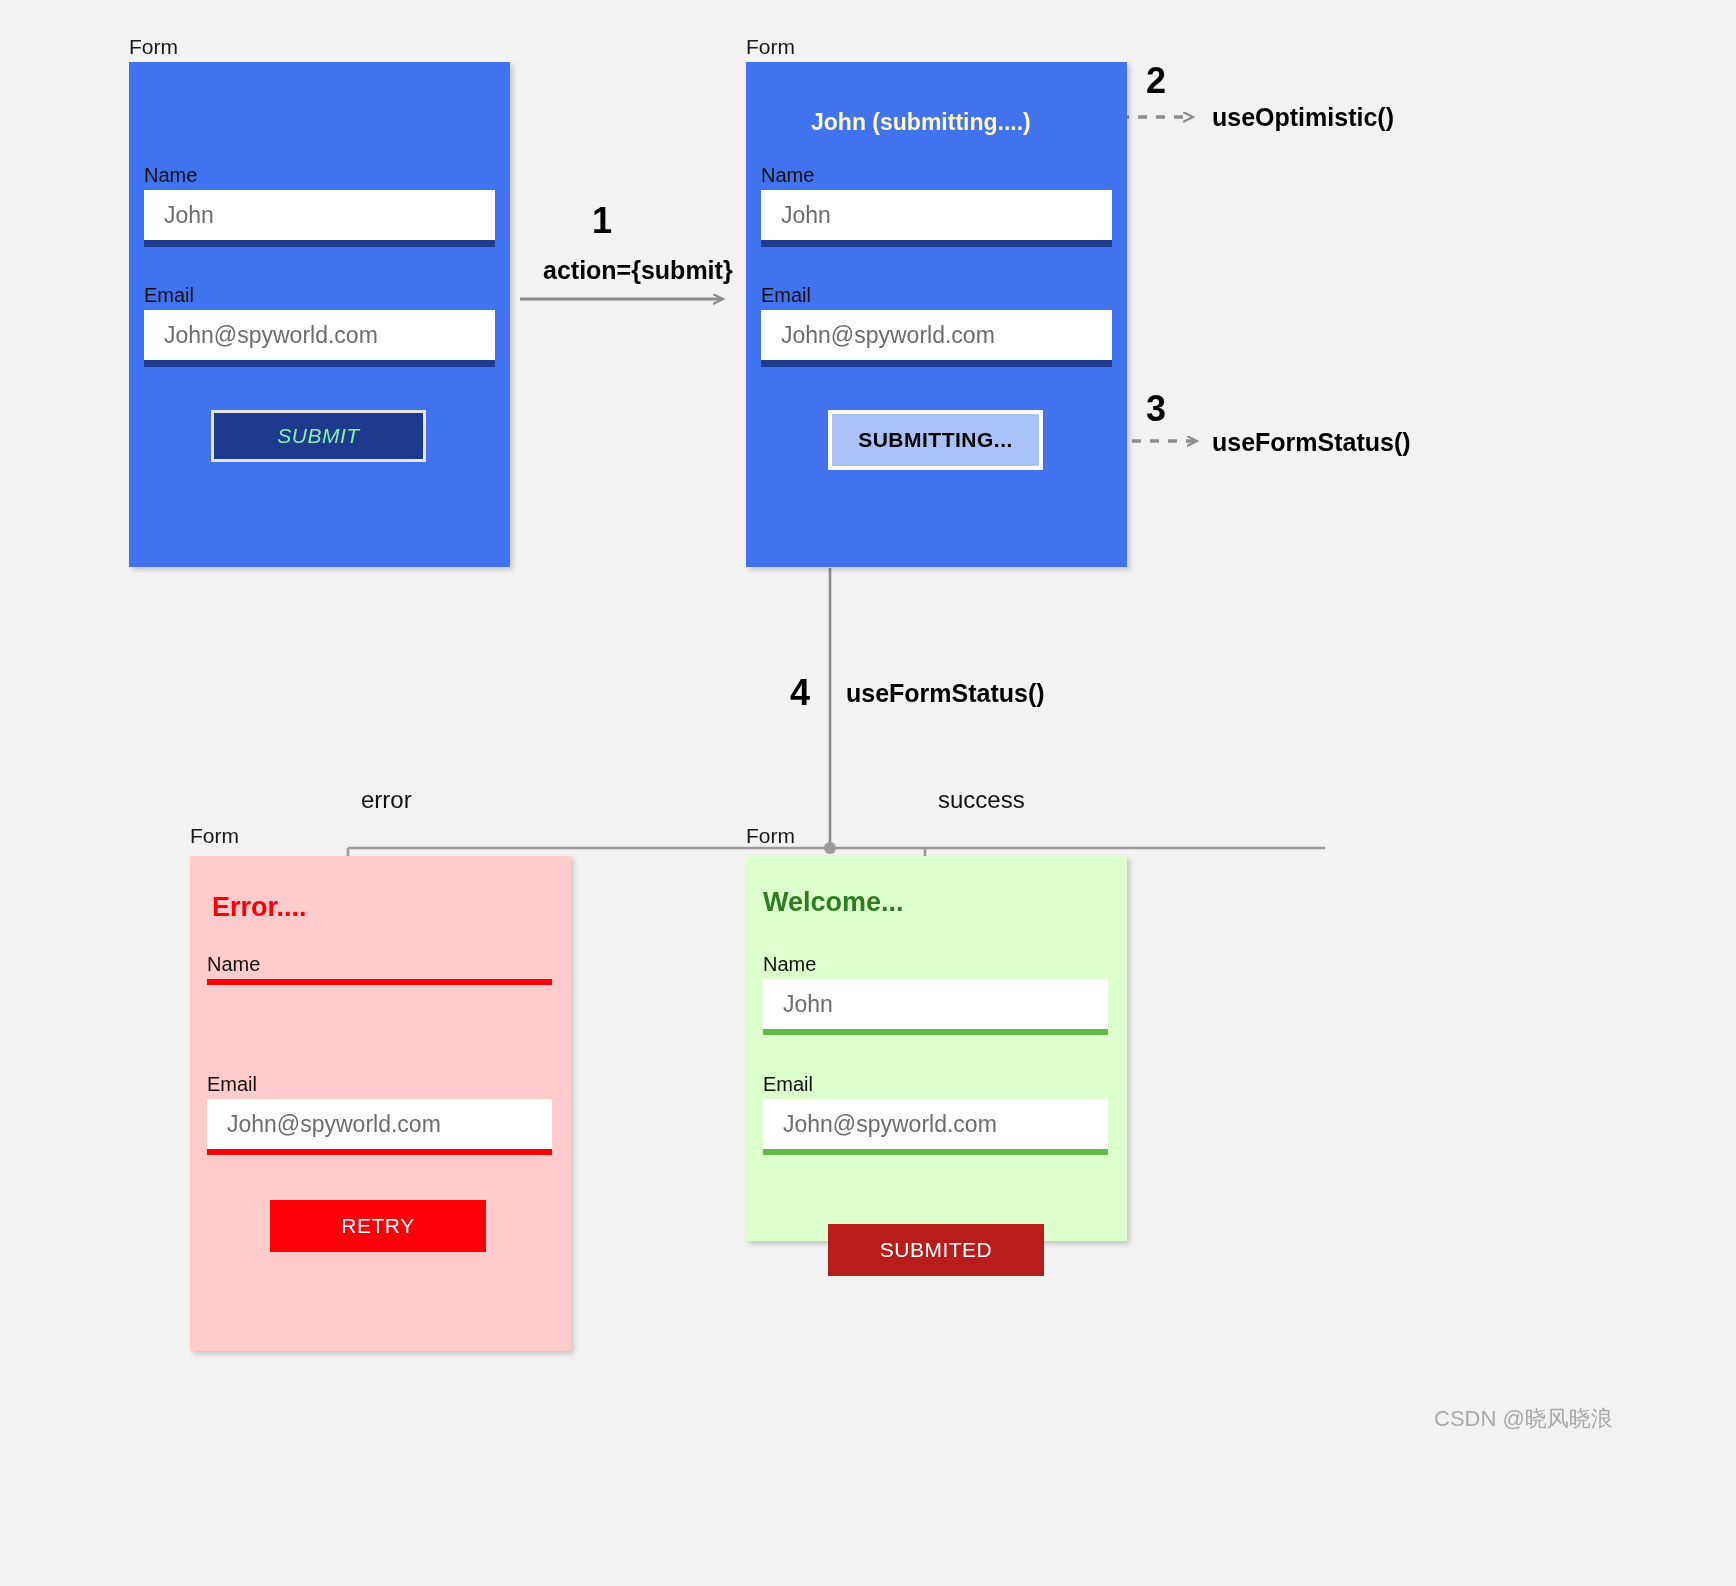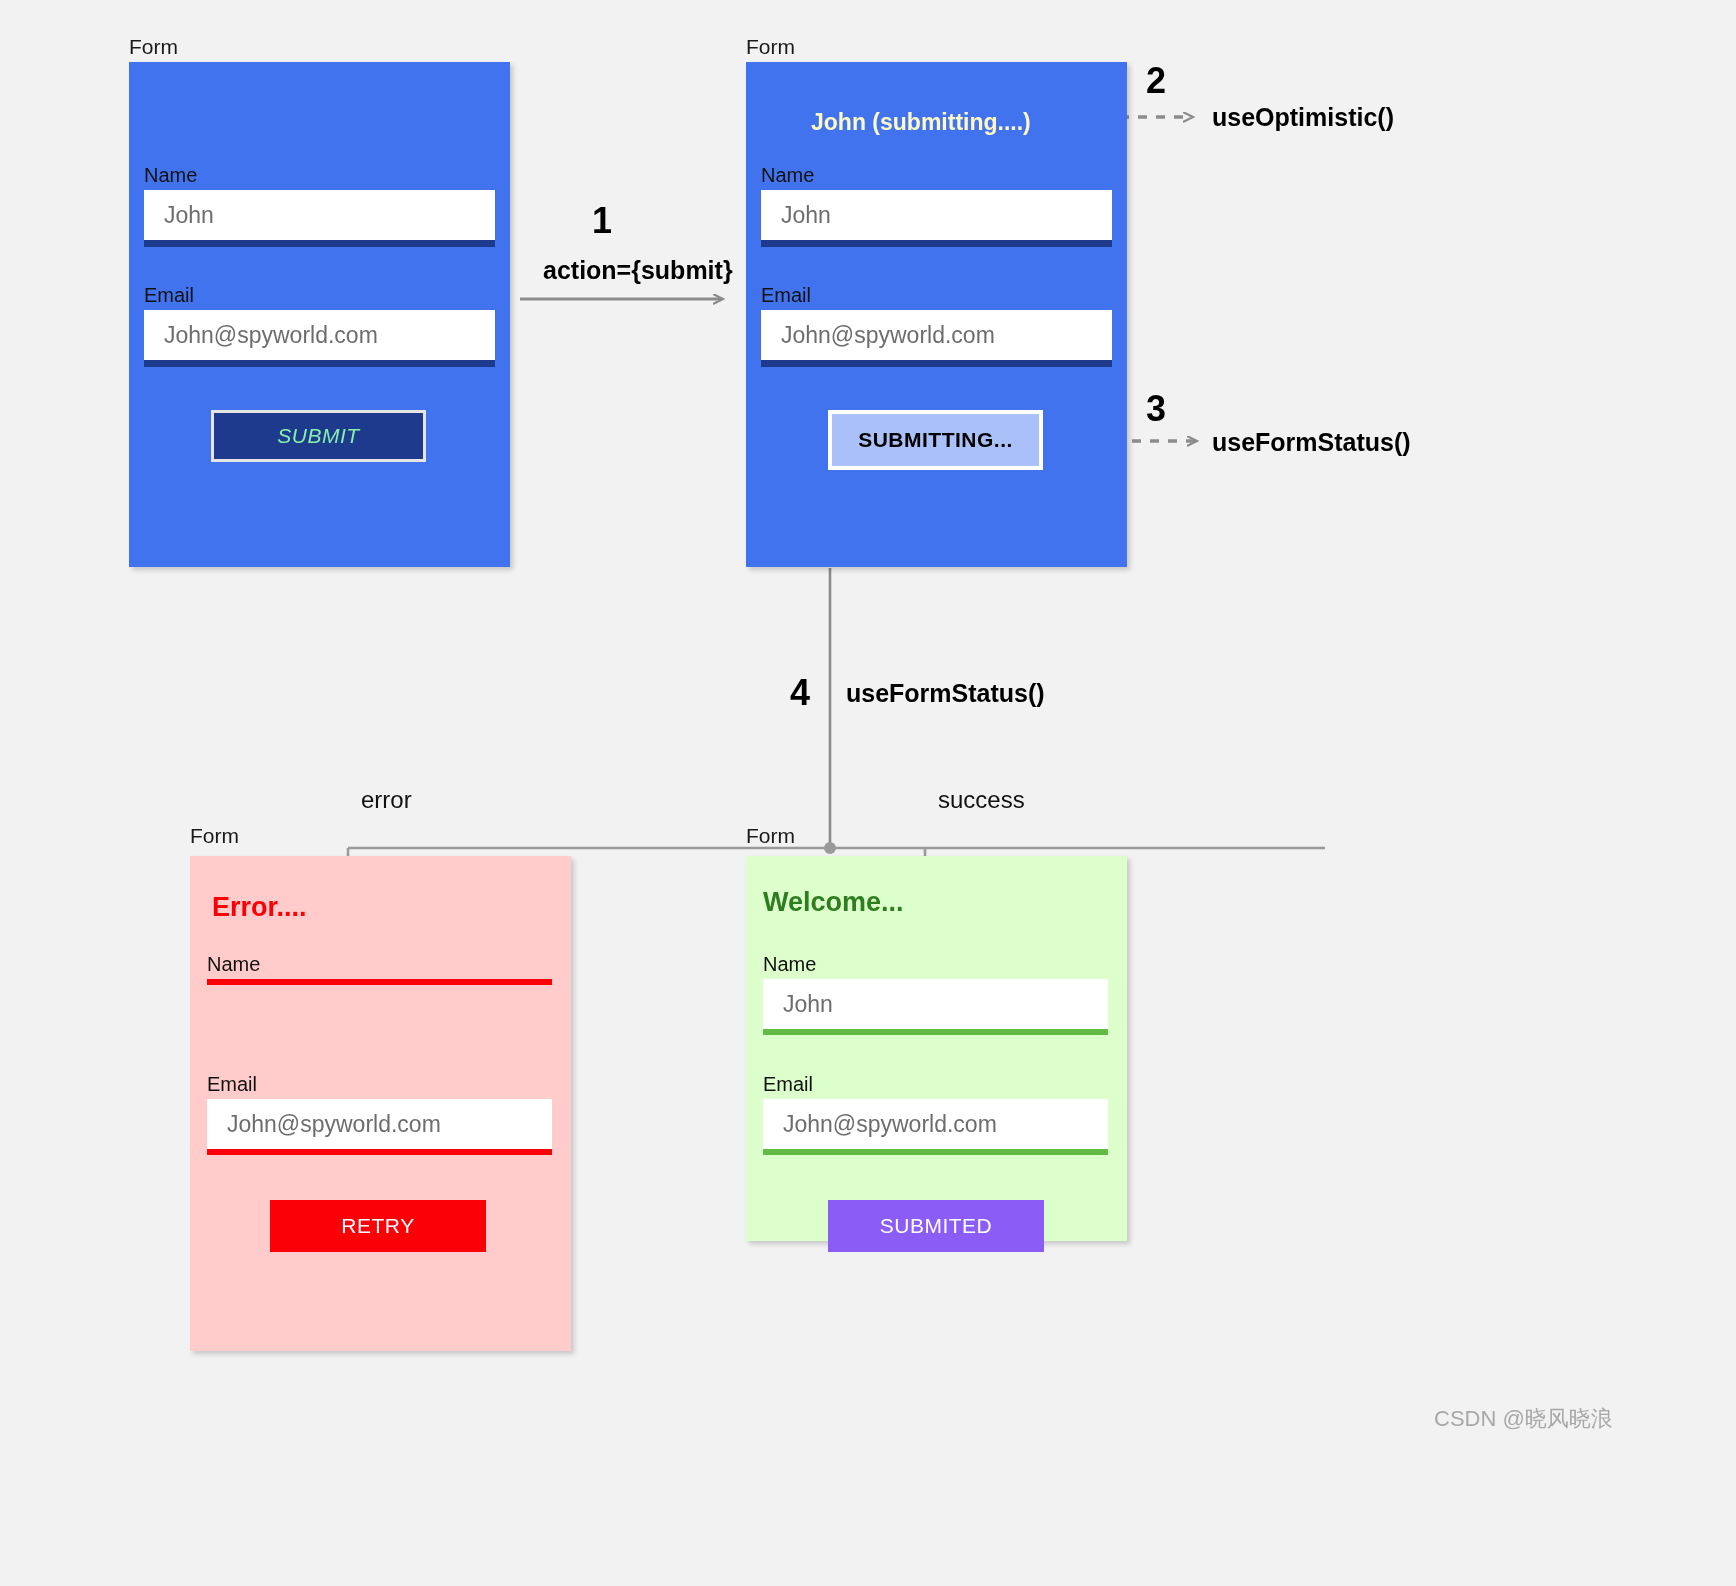"SUBMITED" .btn-submited { background: #8b5cf6 -> #b91c1c; margin-top: none -> 24px }
